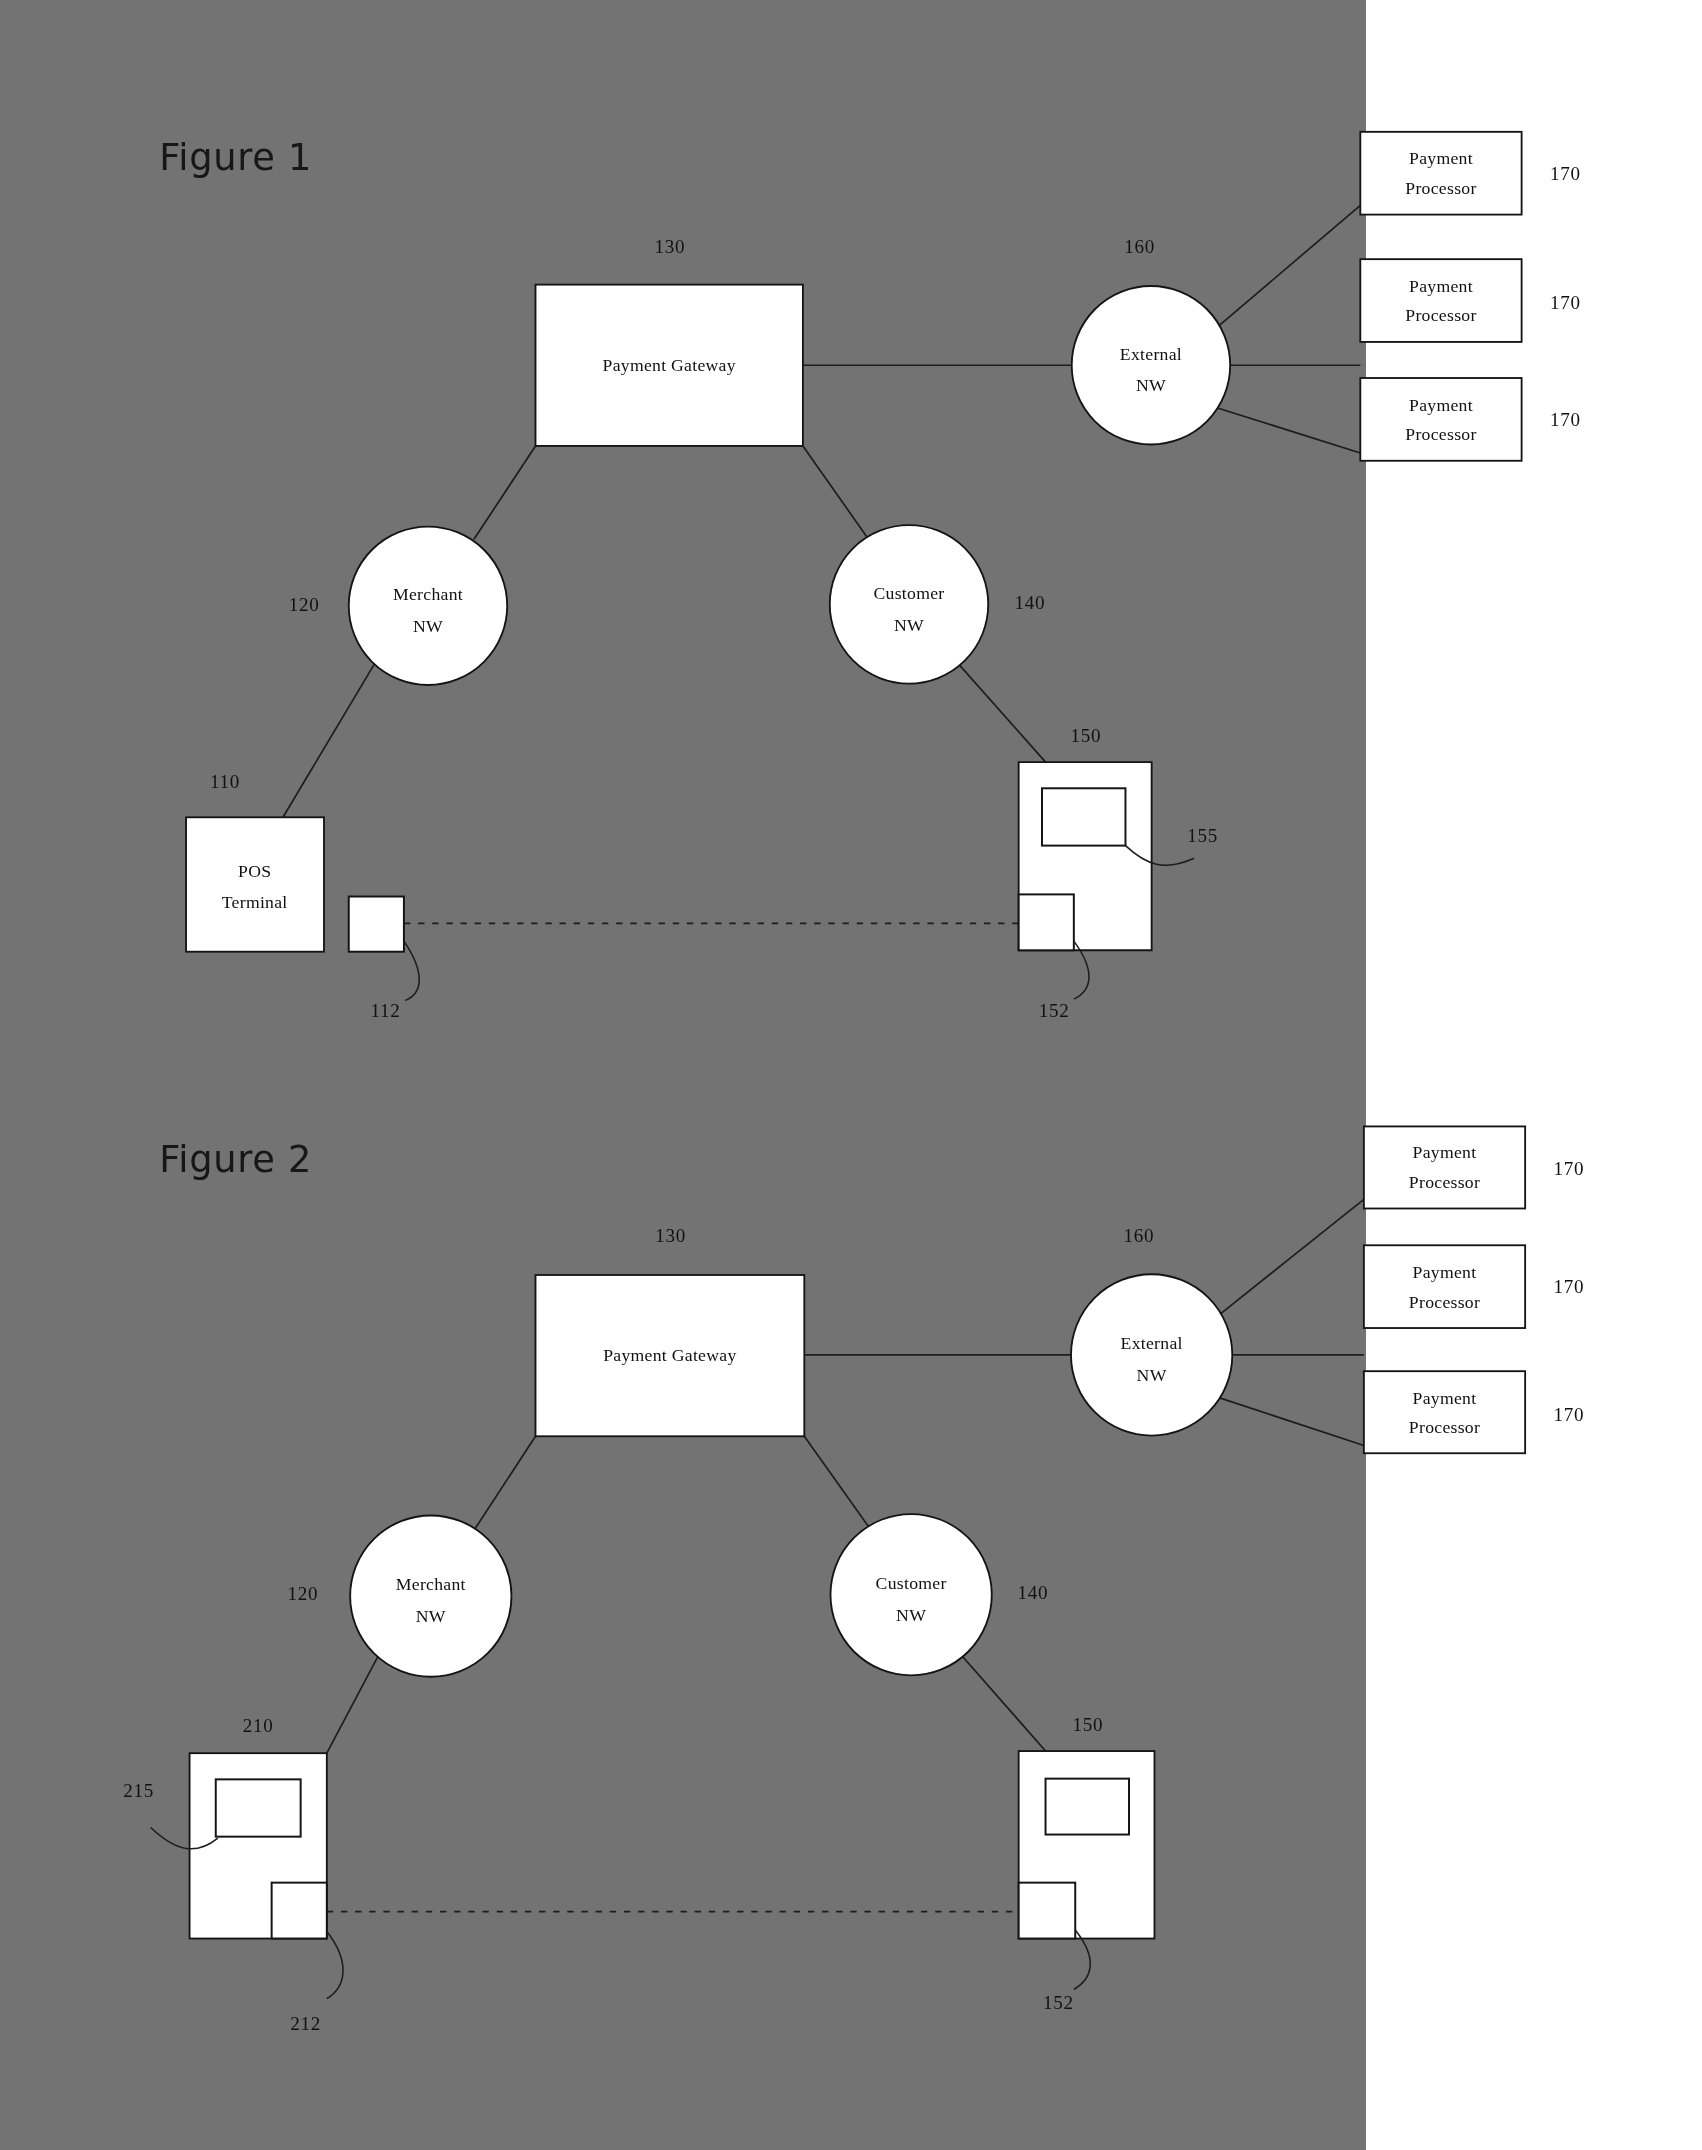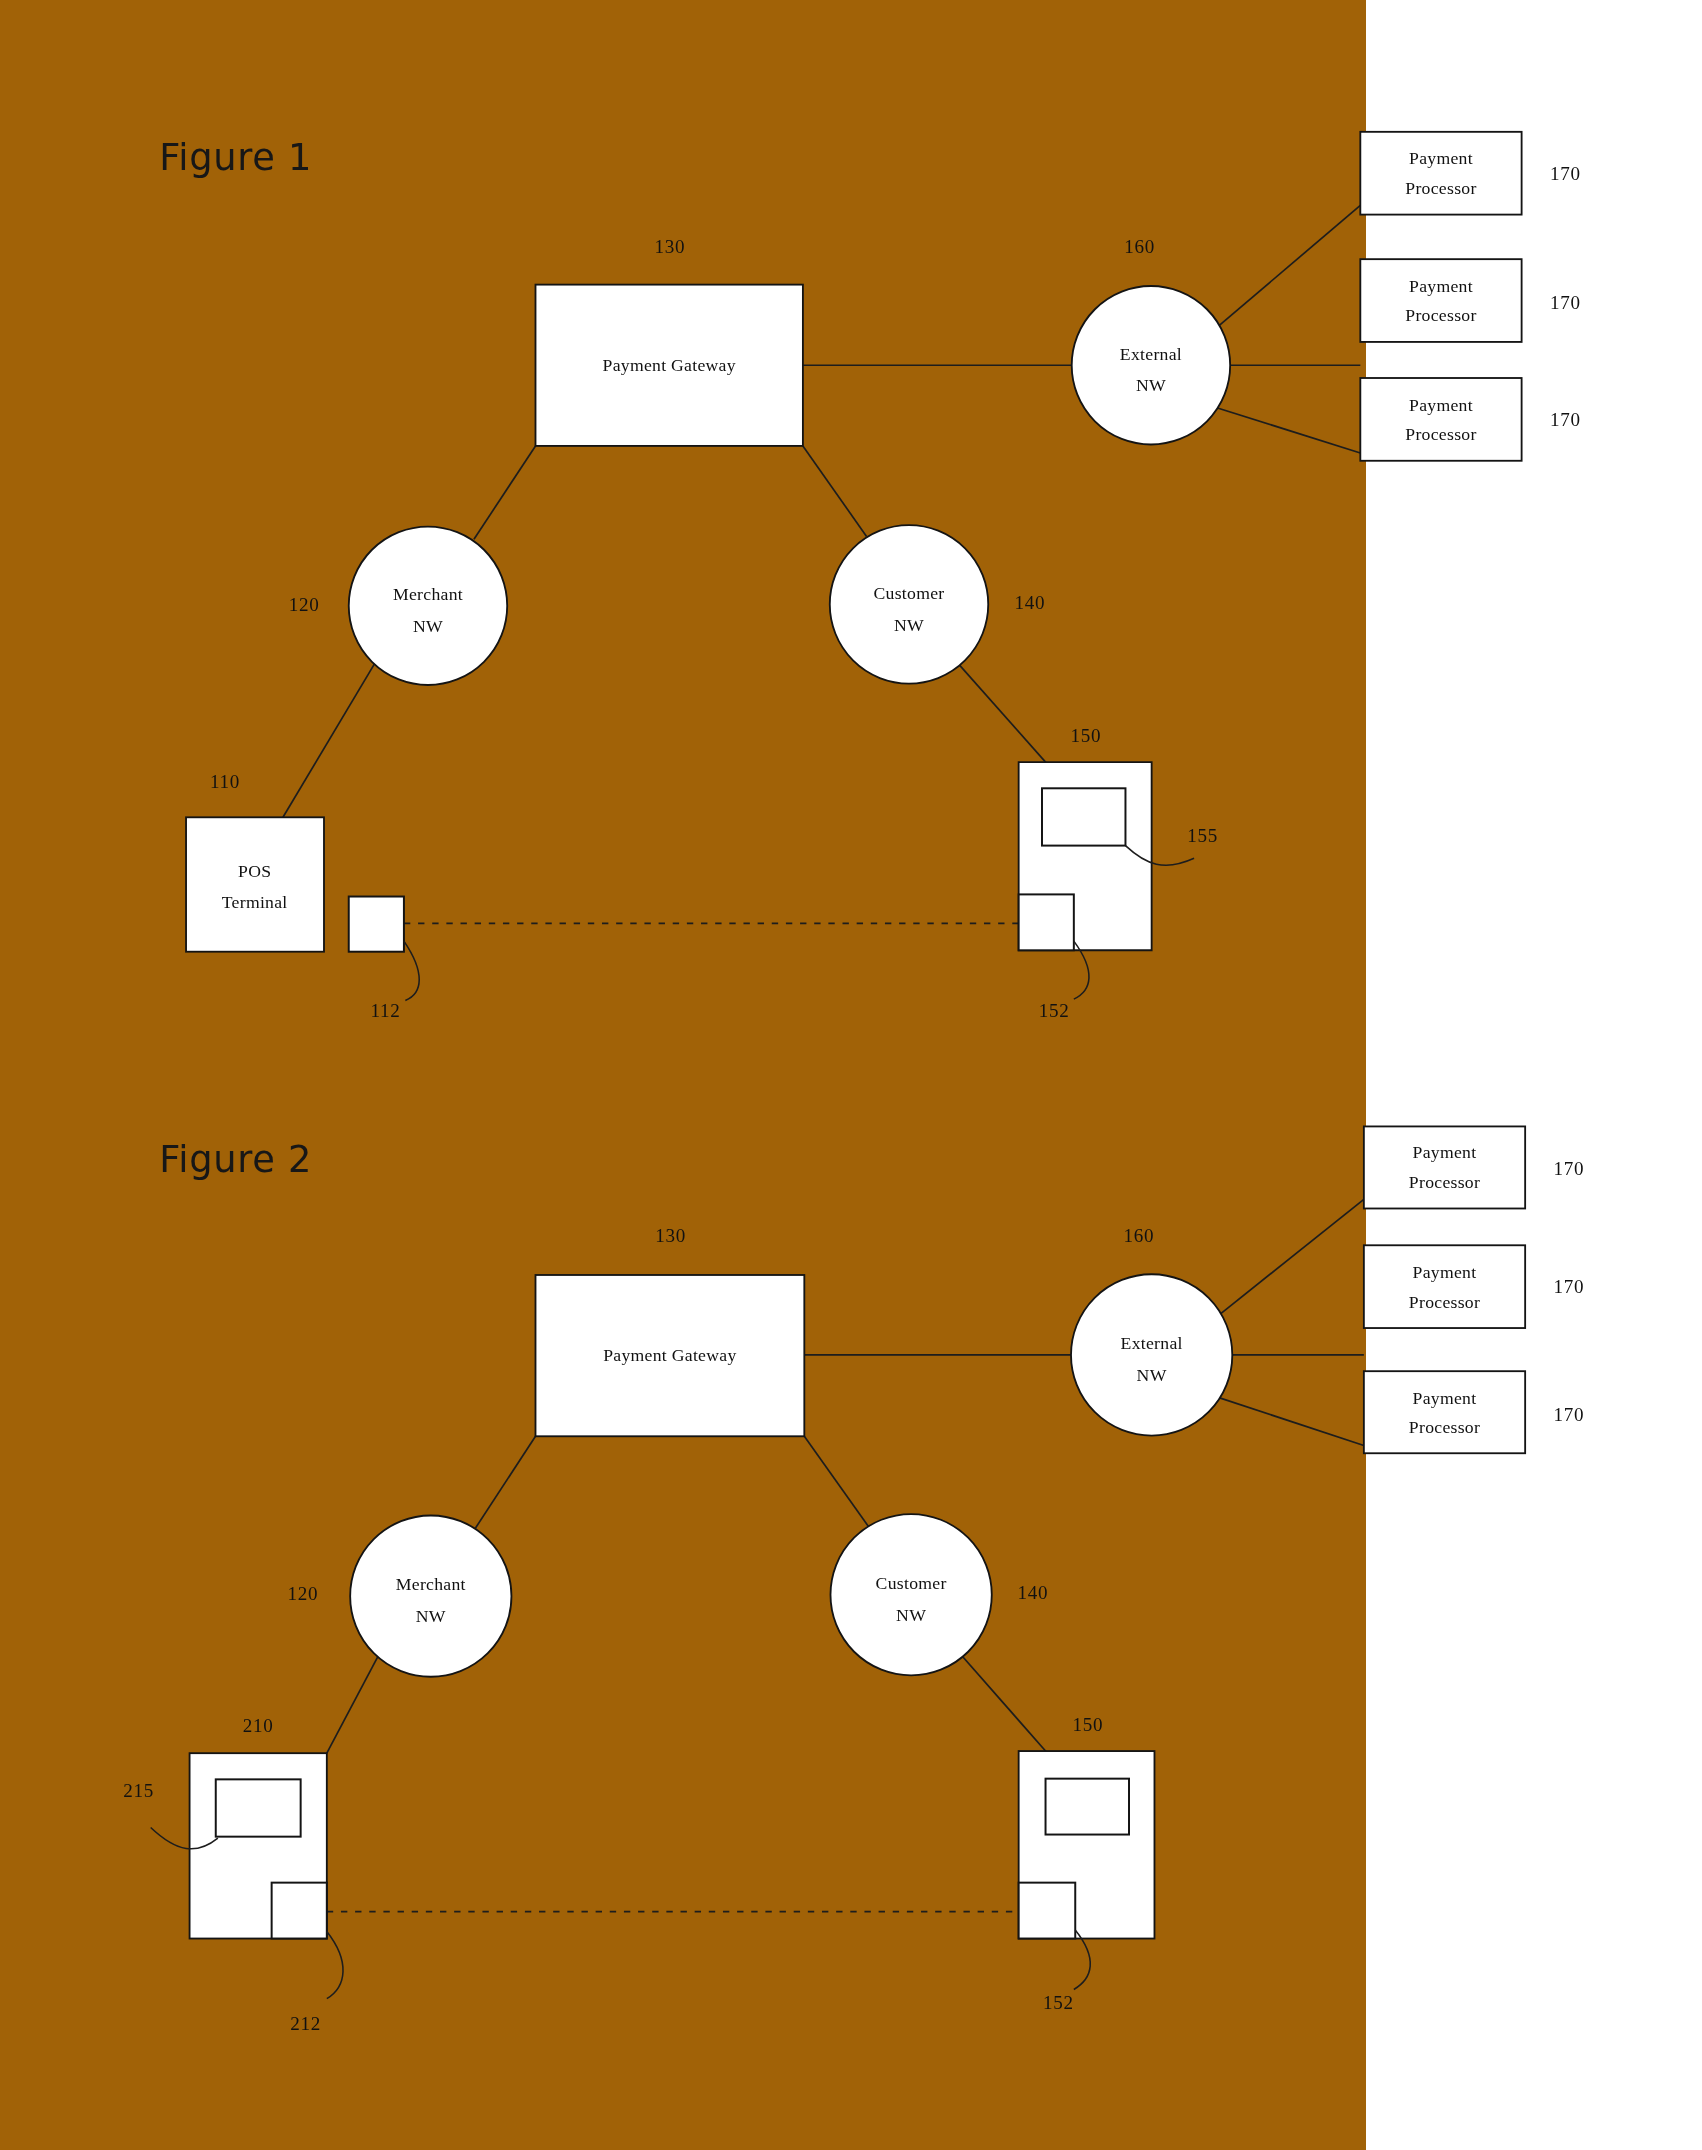"Figure 1" #sheet { background: #a16207 -> #737373 }
